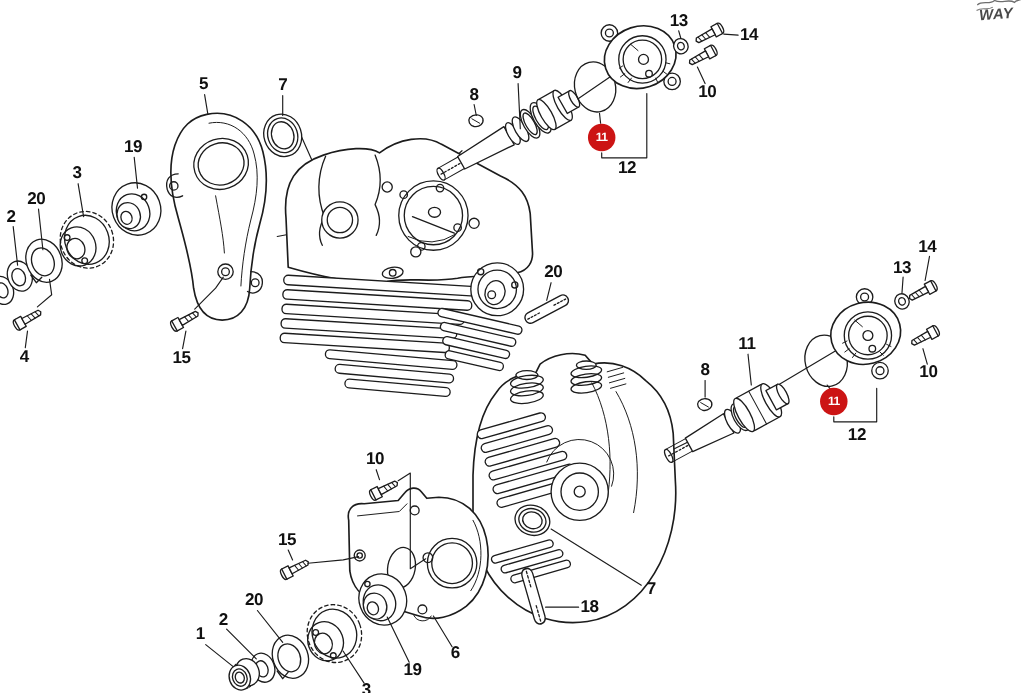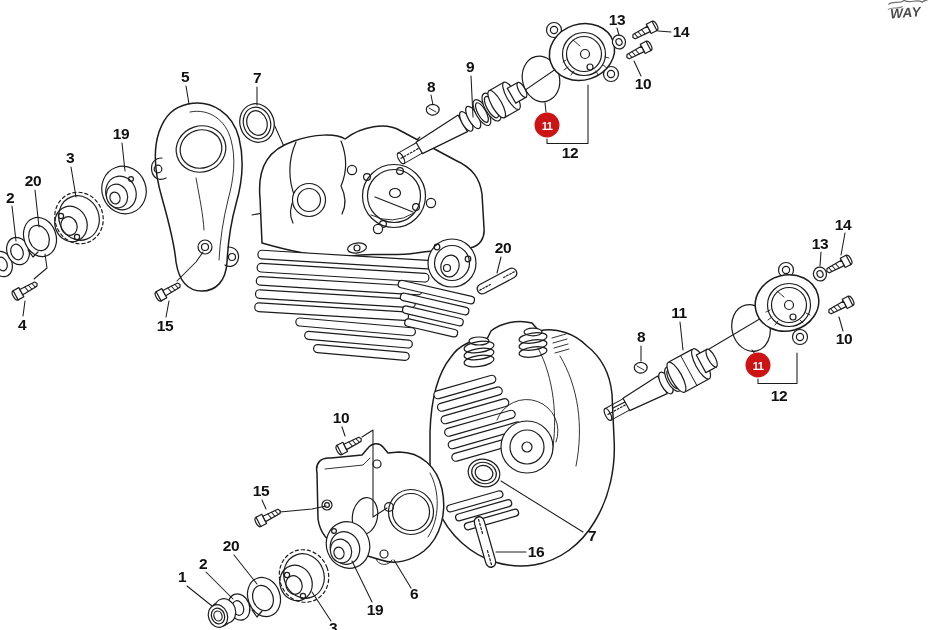"16" div.co { text: 16 -> 18 }
